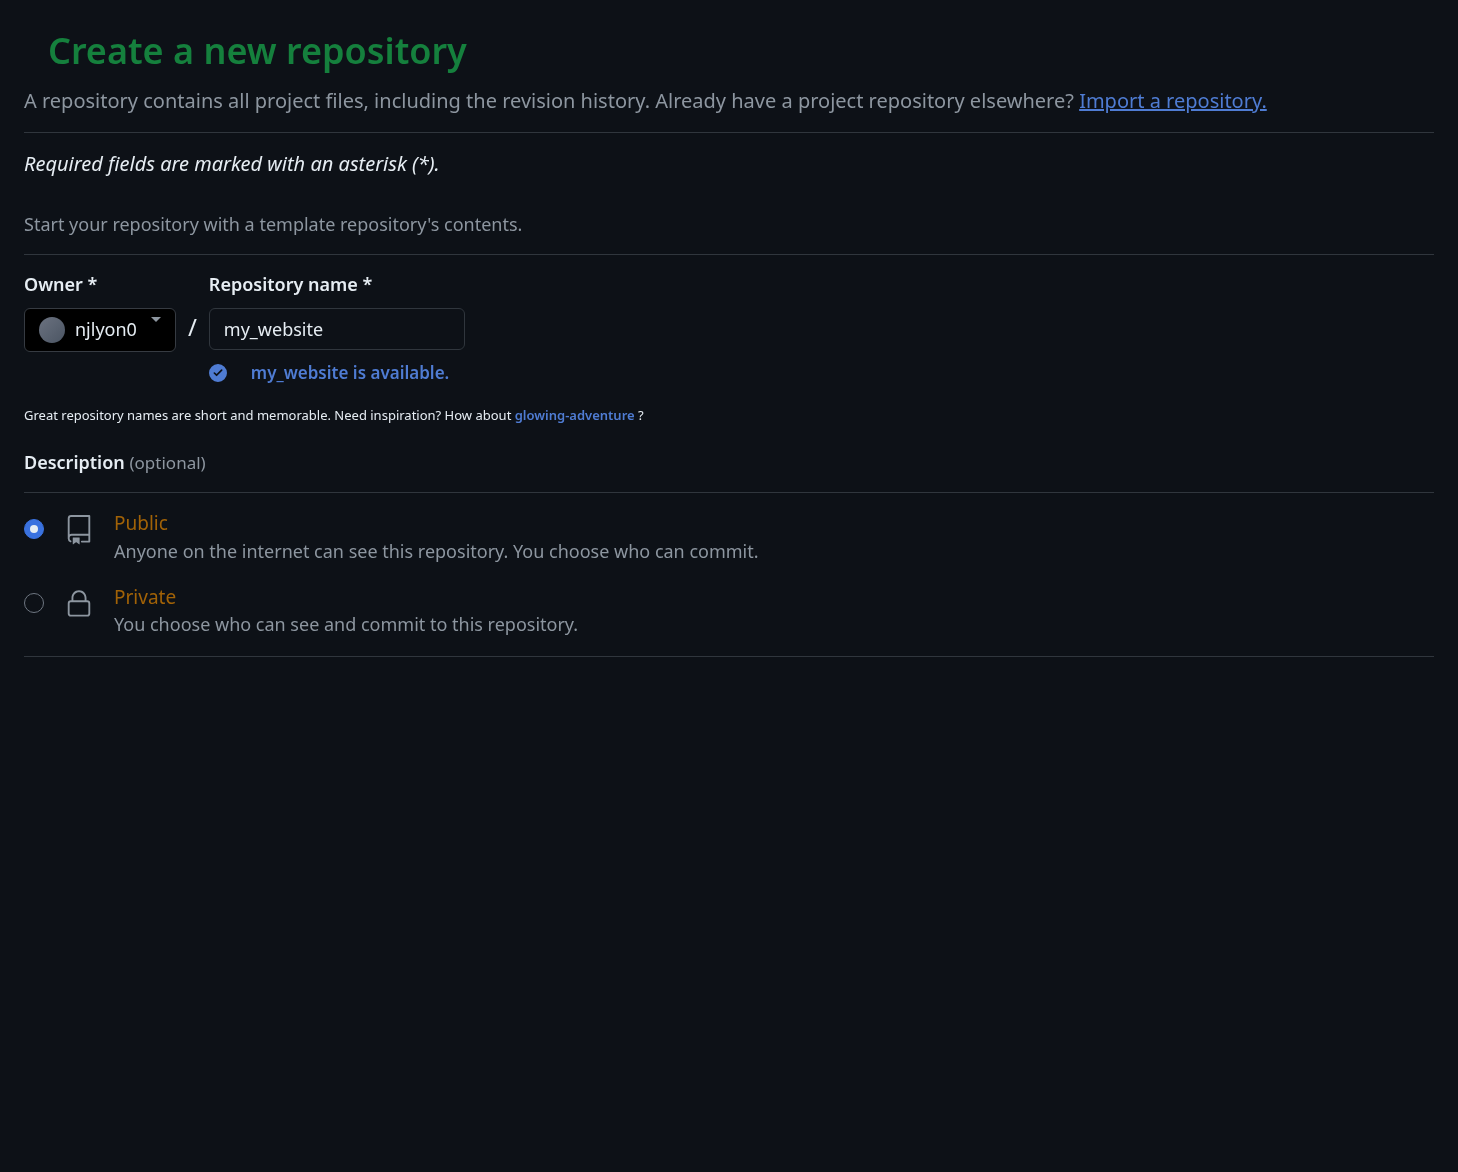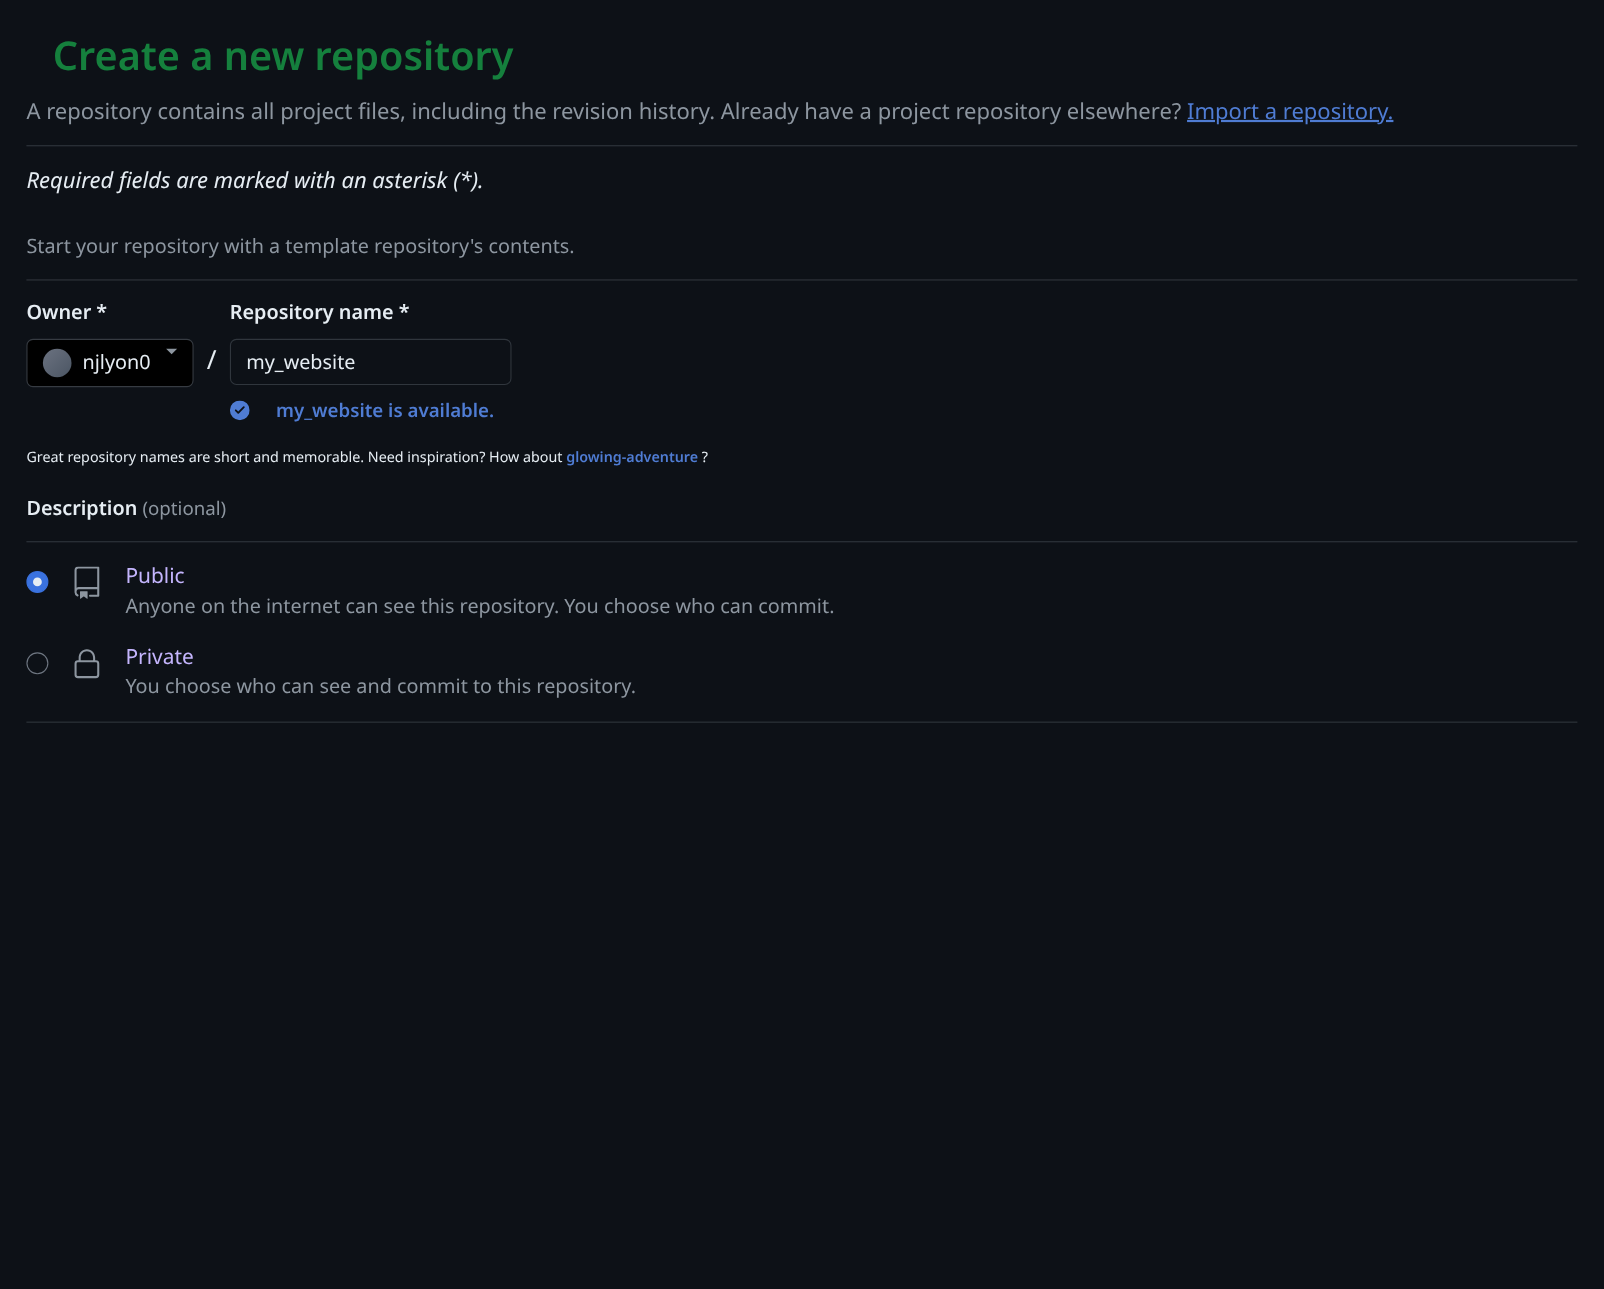"Public" .visibility-title { color: #c4b5fd -> #a16207 }
